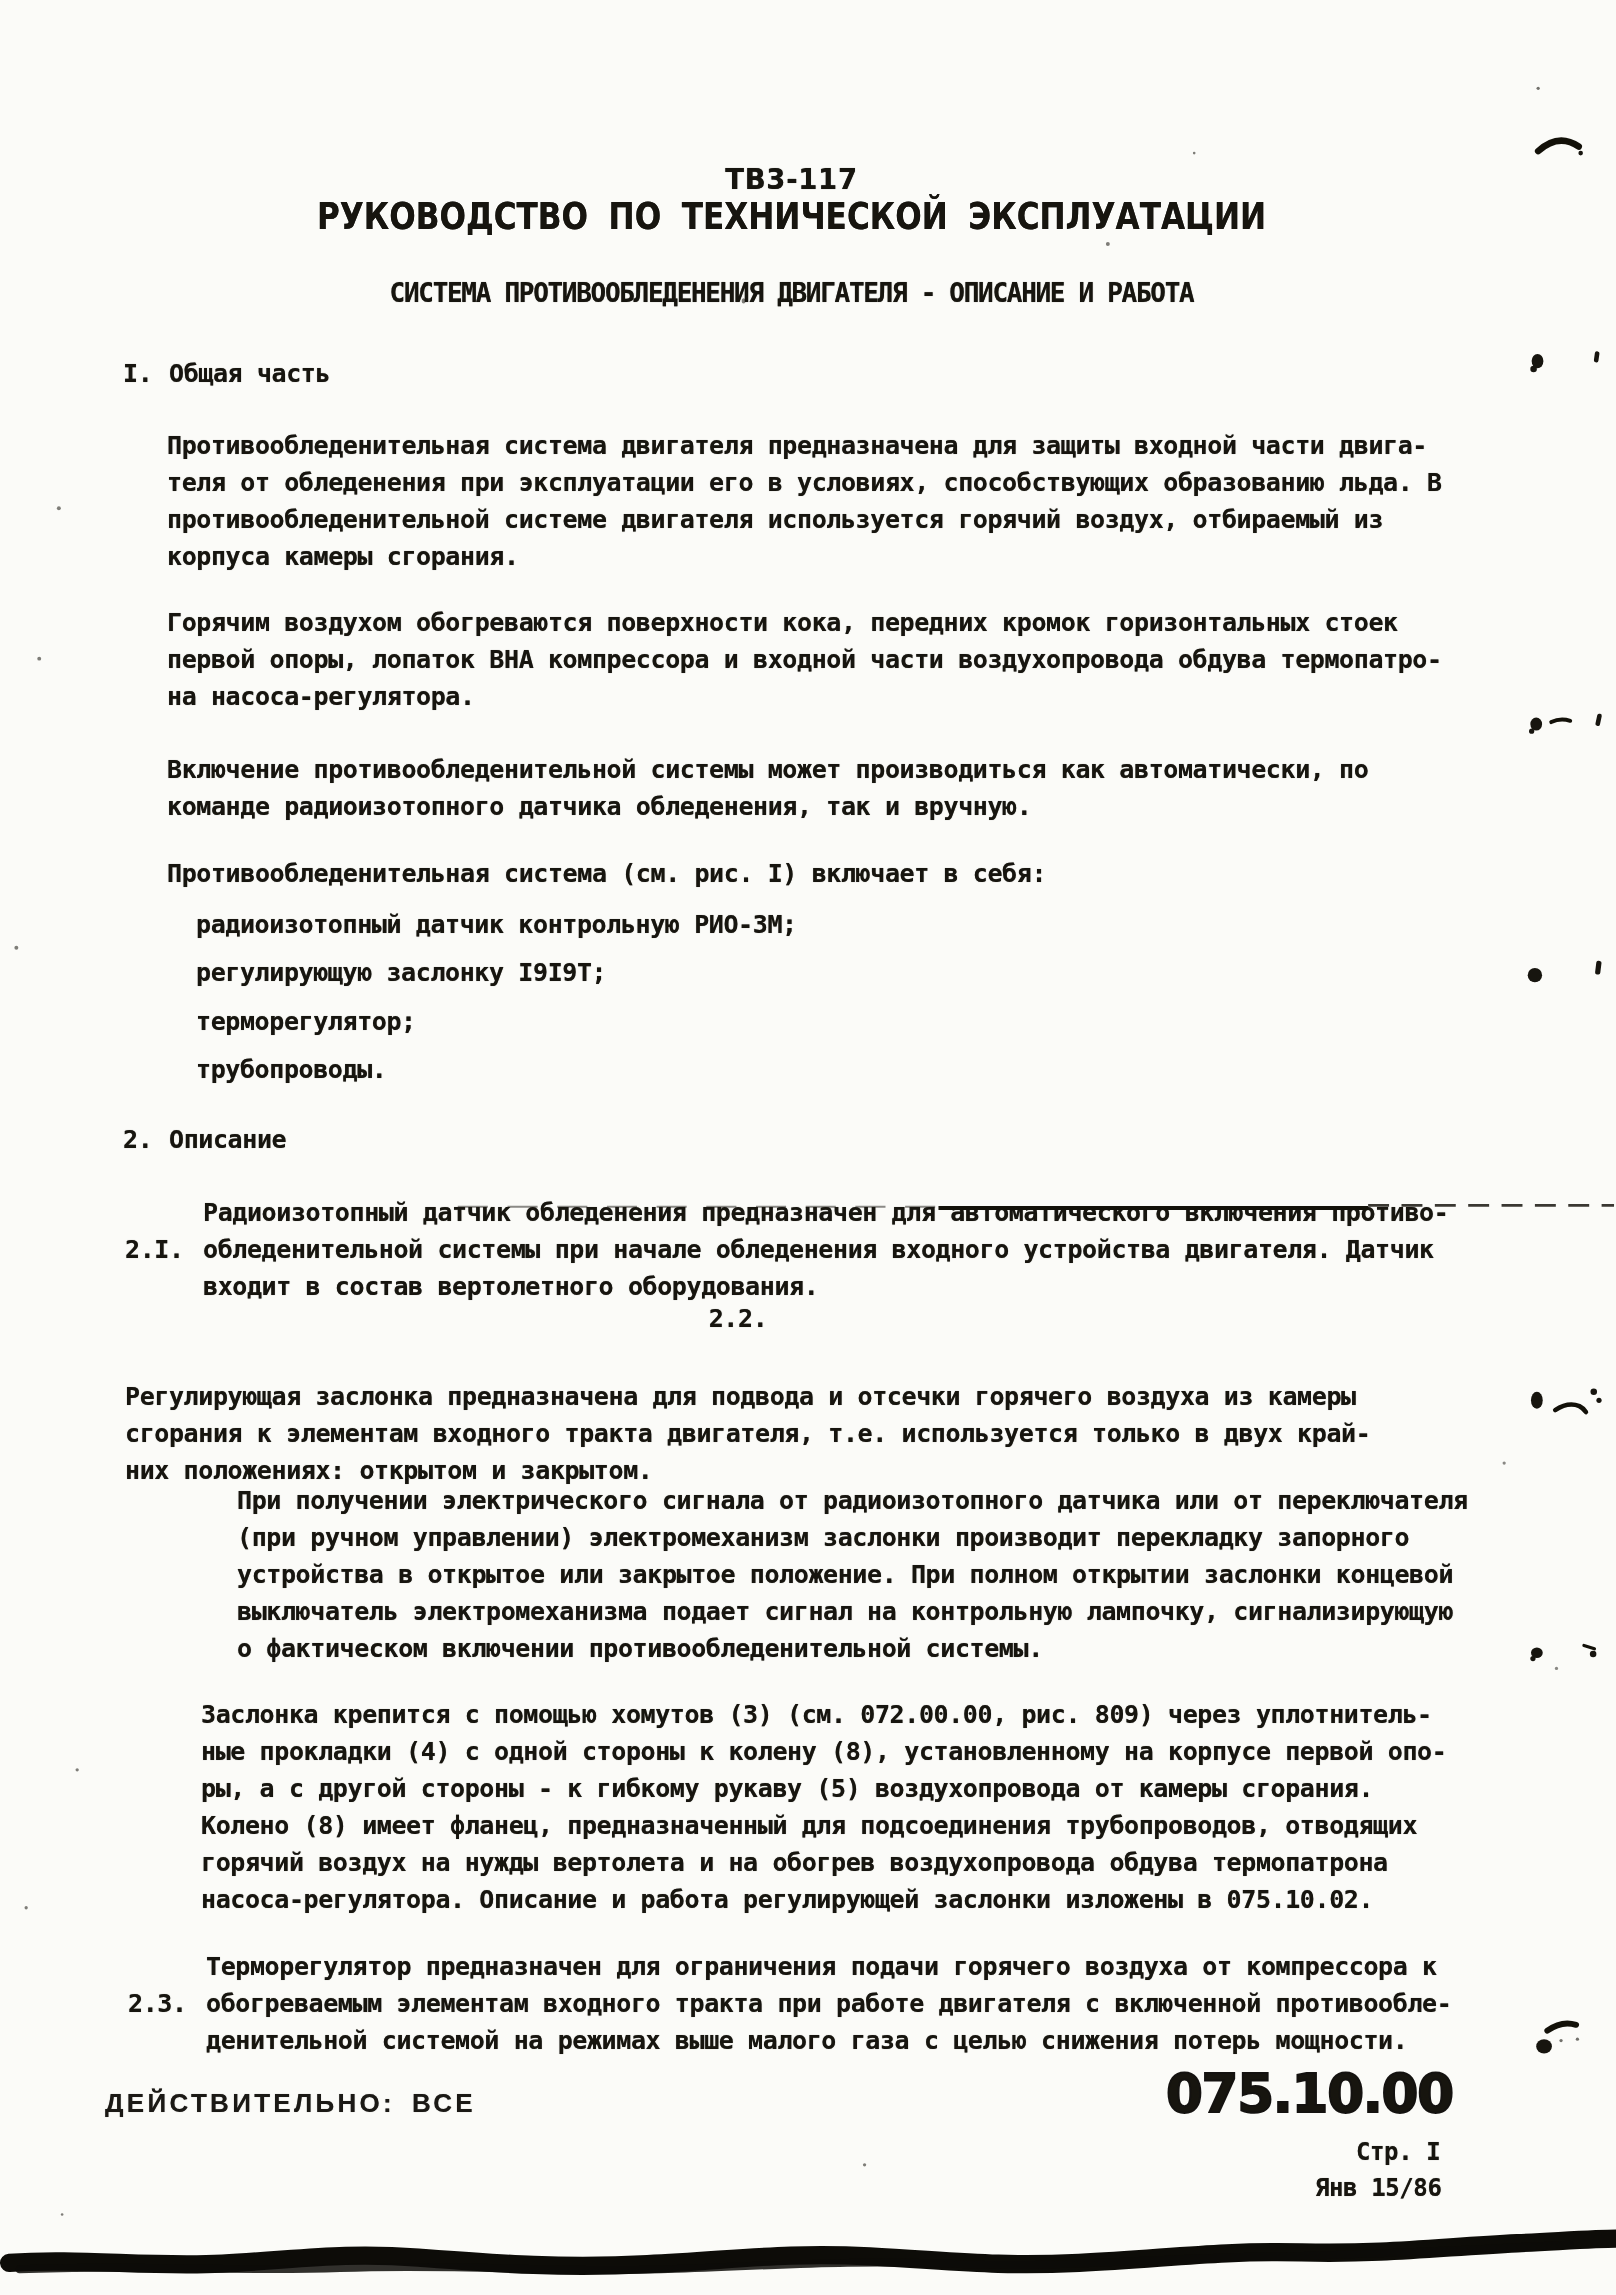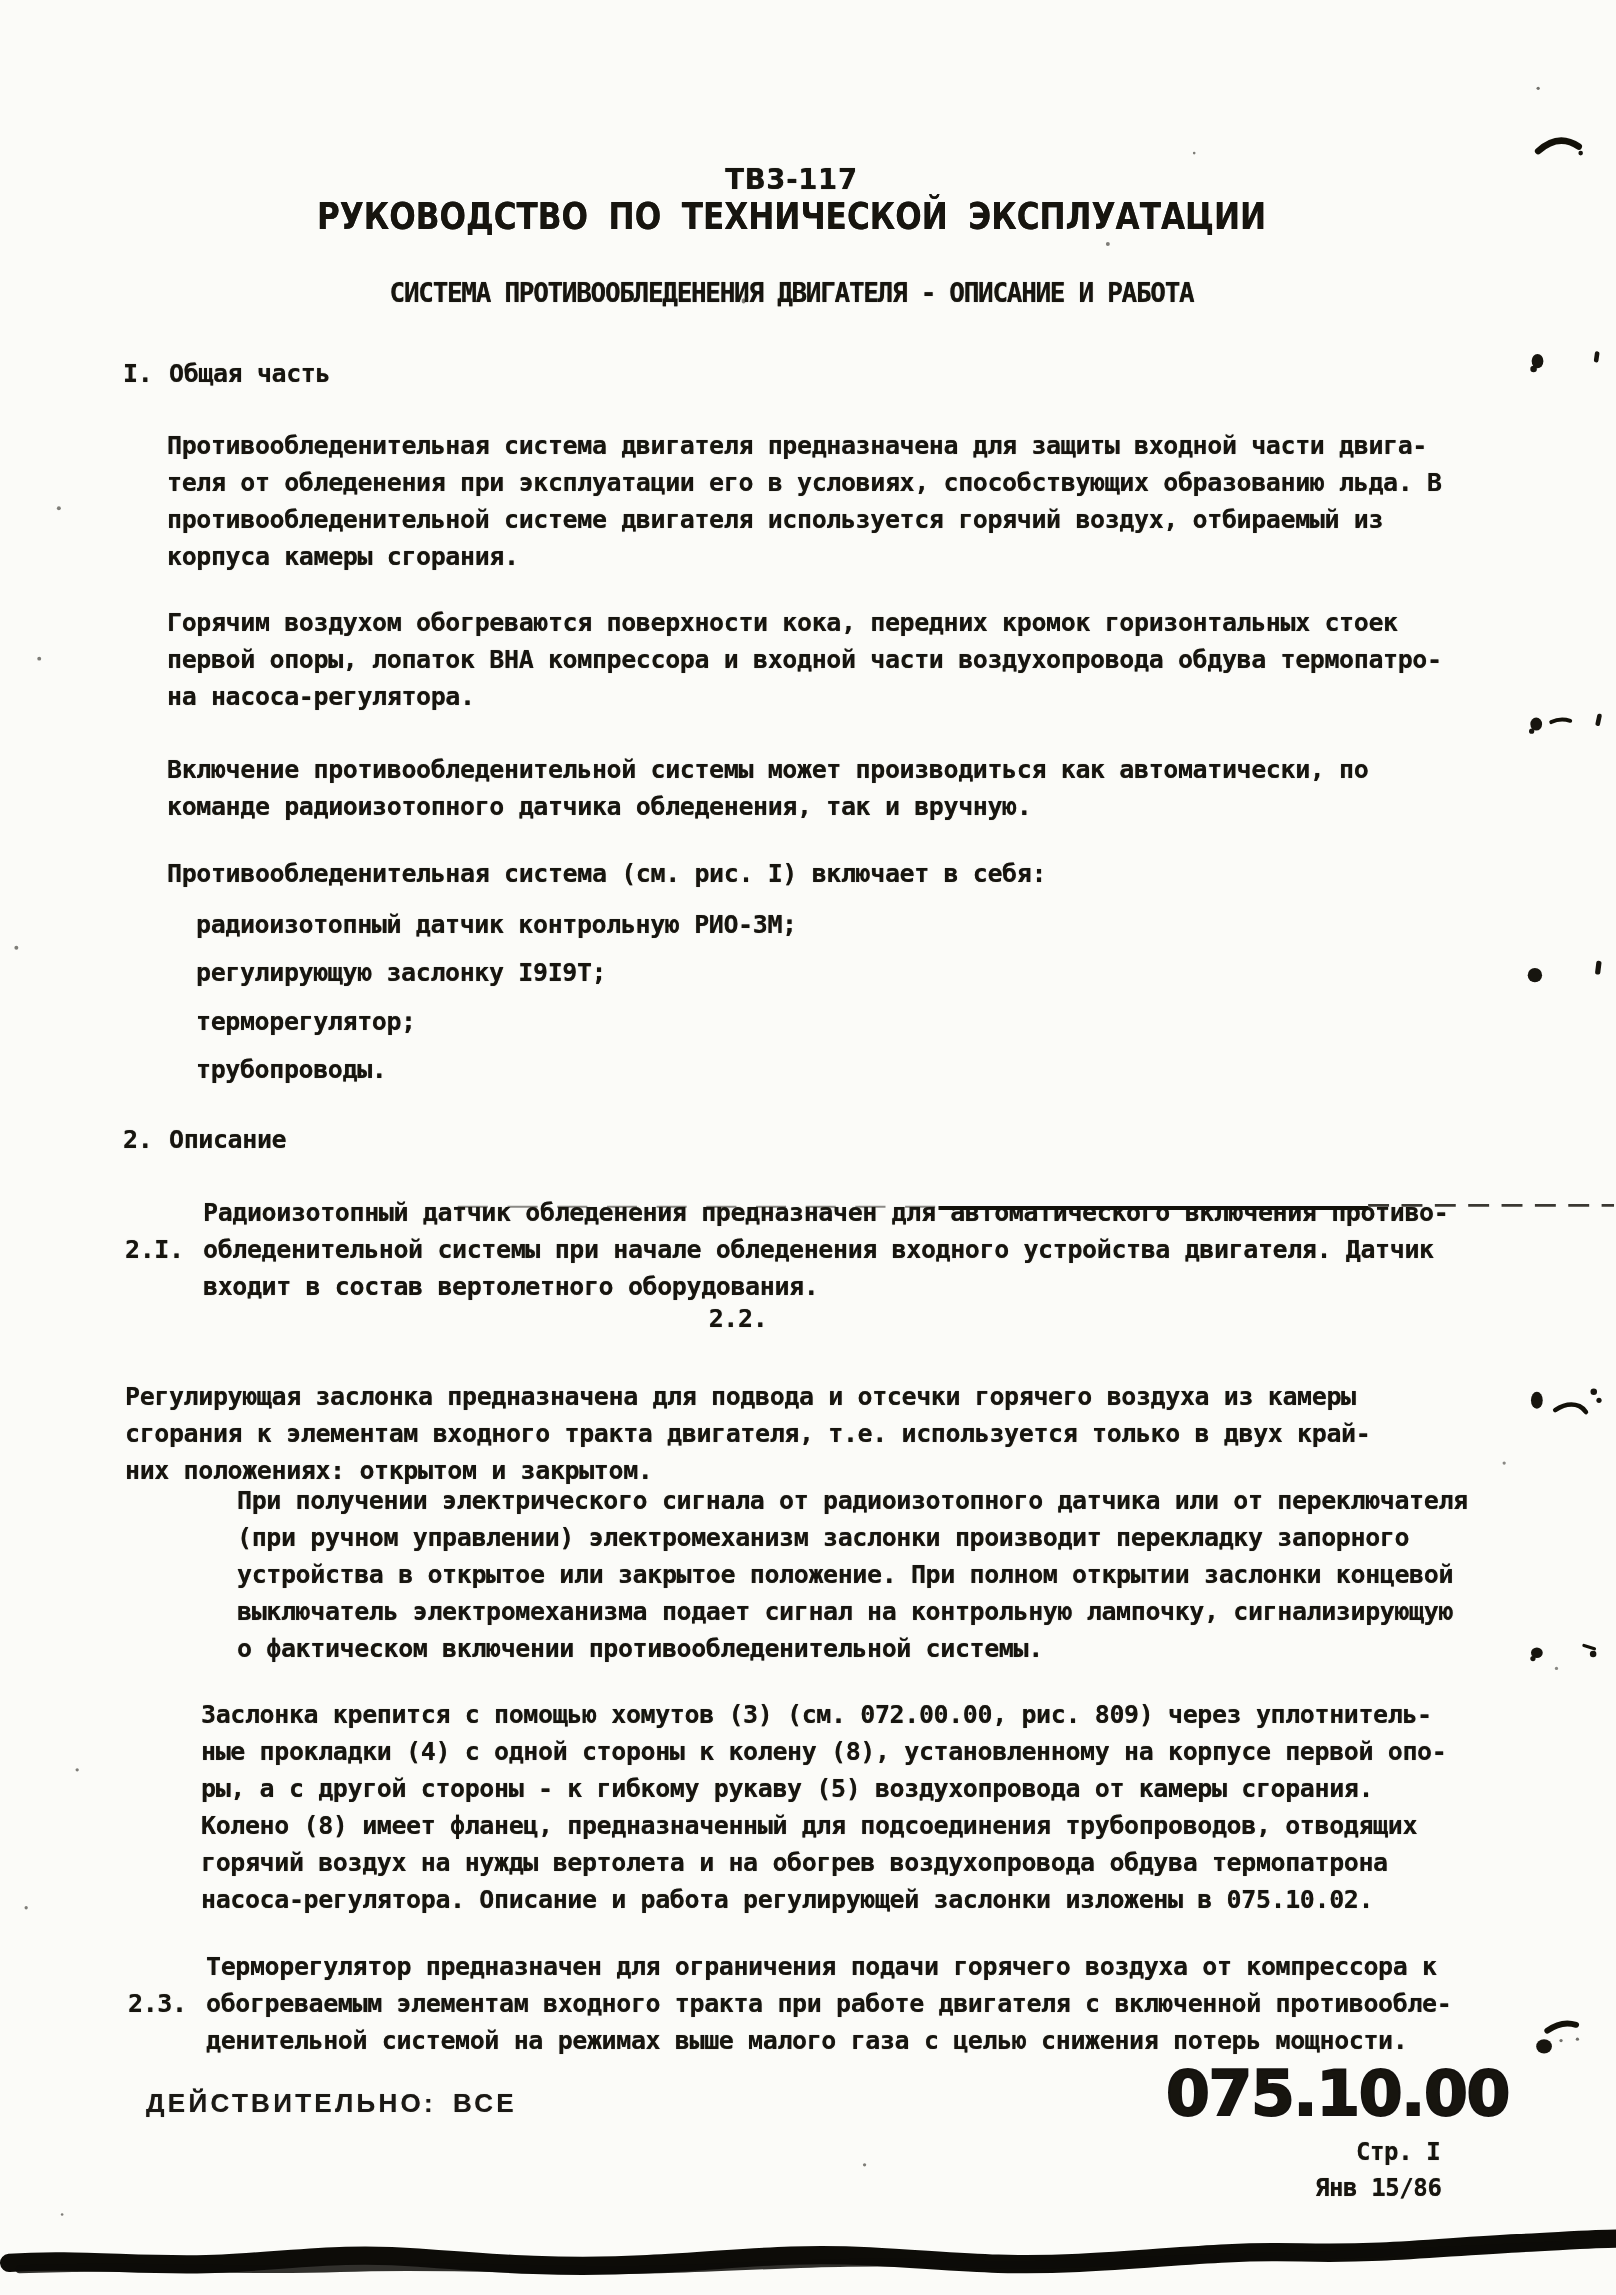"ДЕЙСТВИТЕЛЬНО: ВСЕ" div.abs { margin-left: 41px -> none }
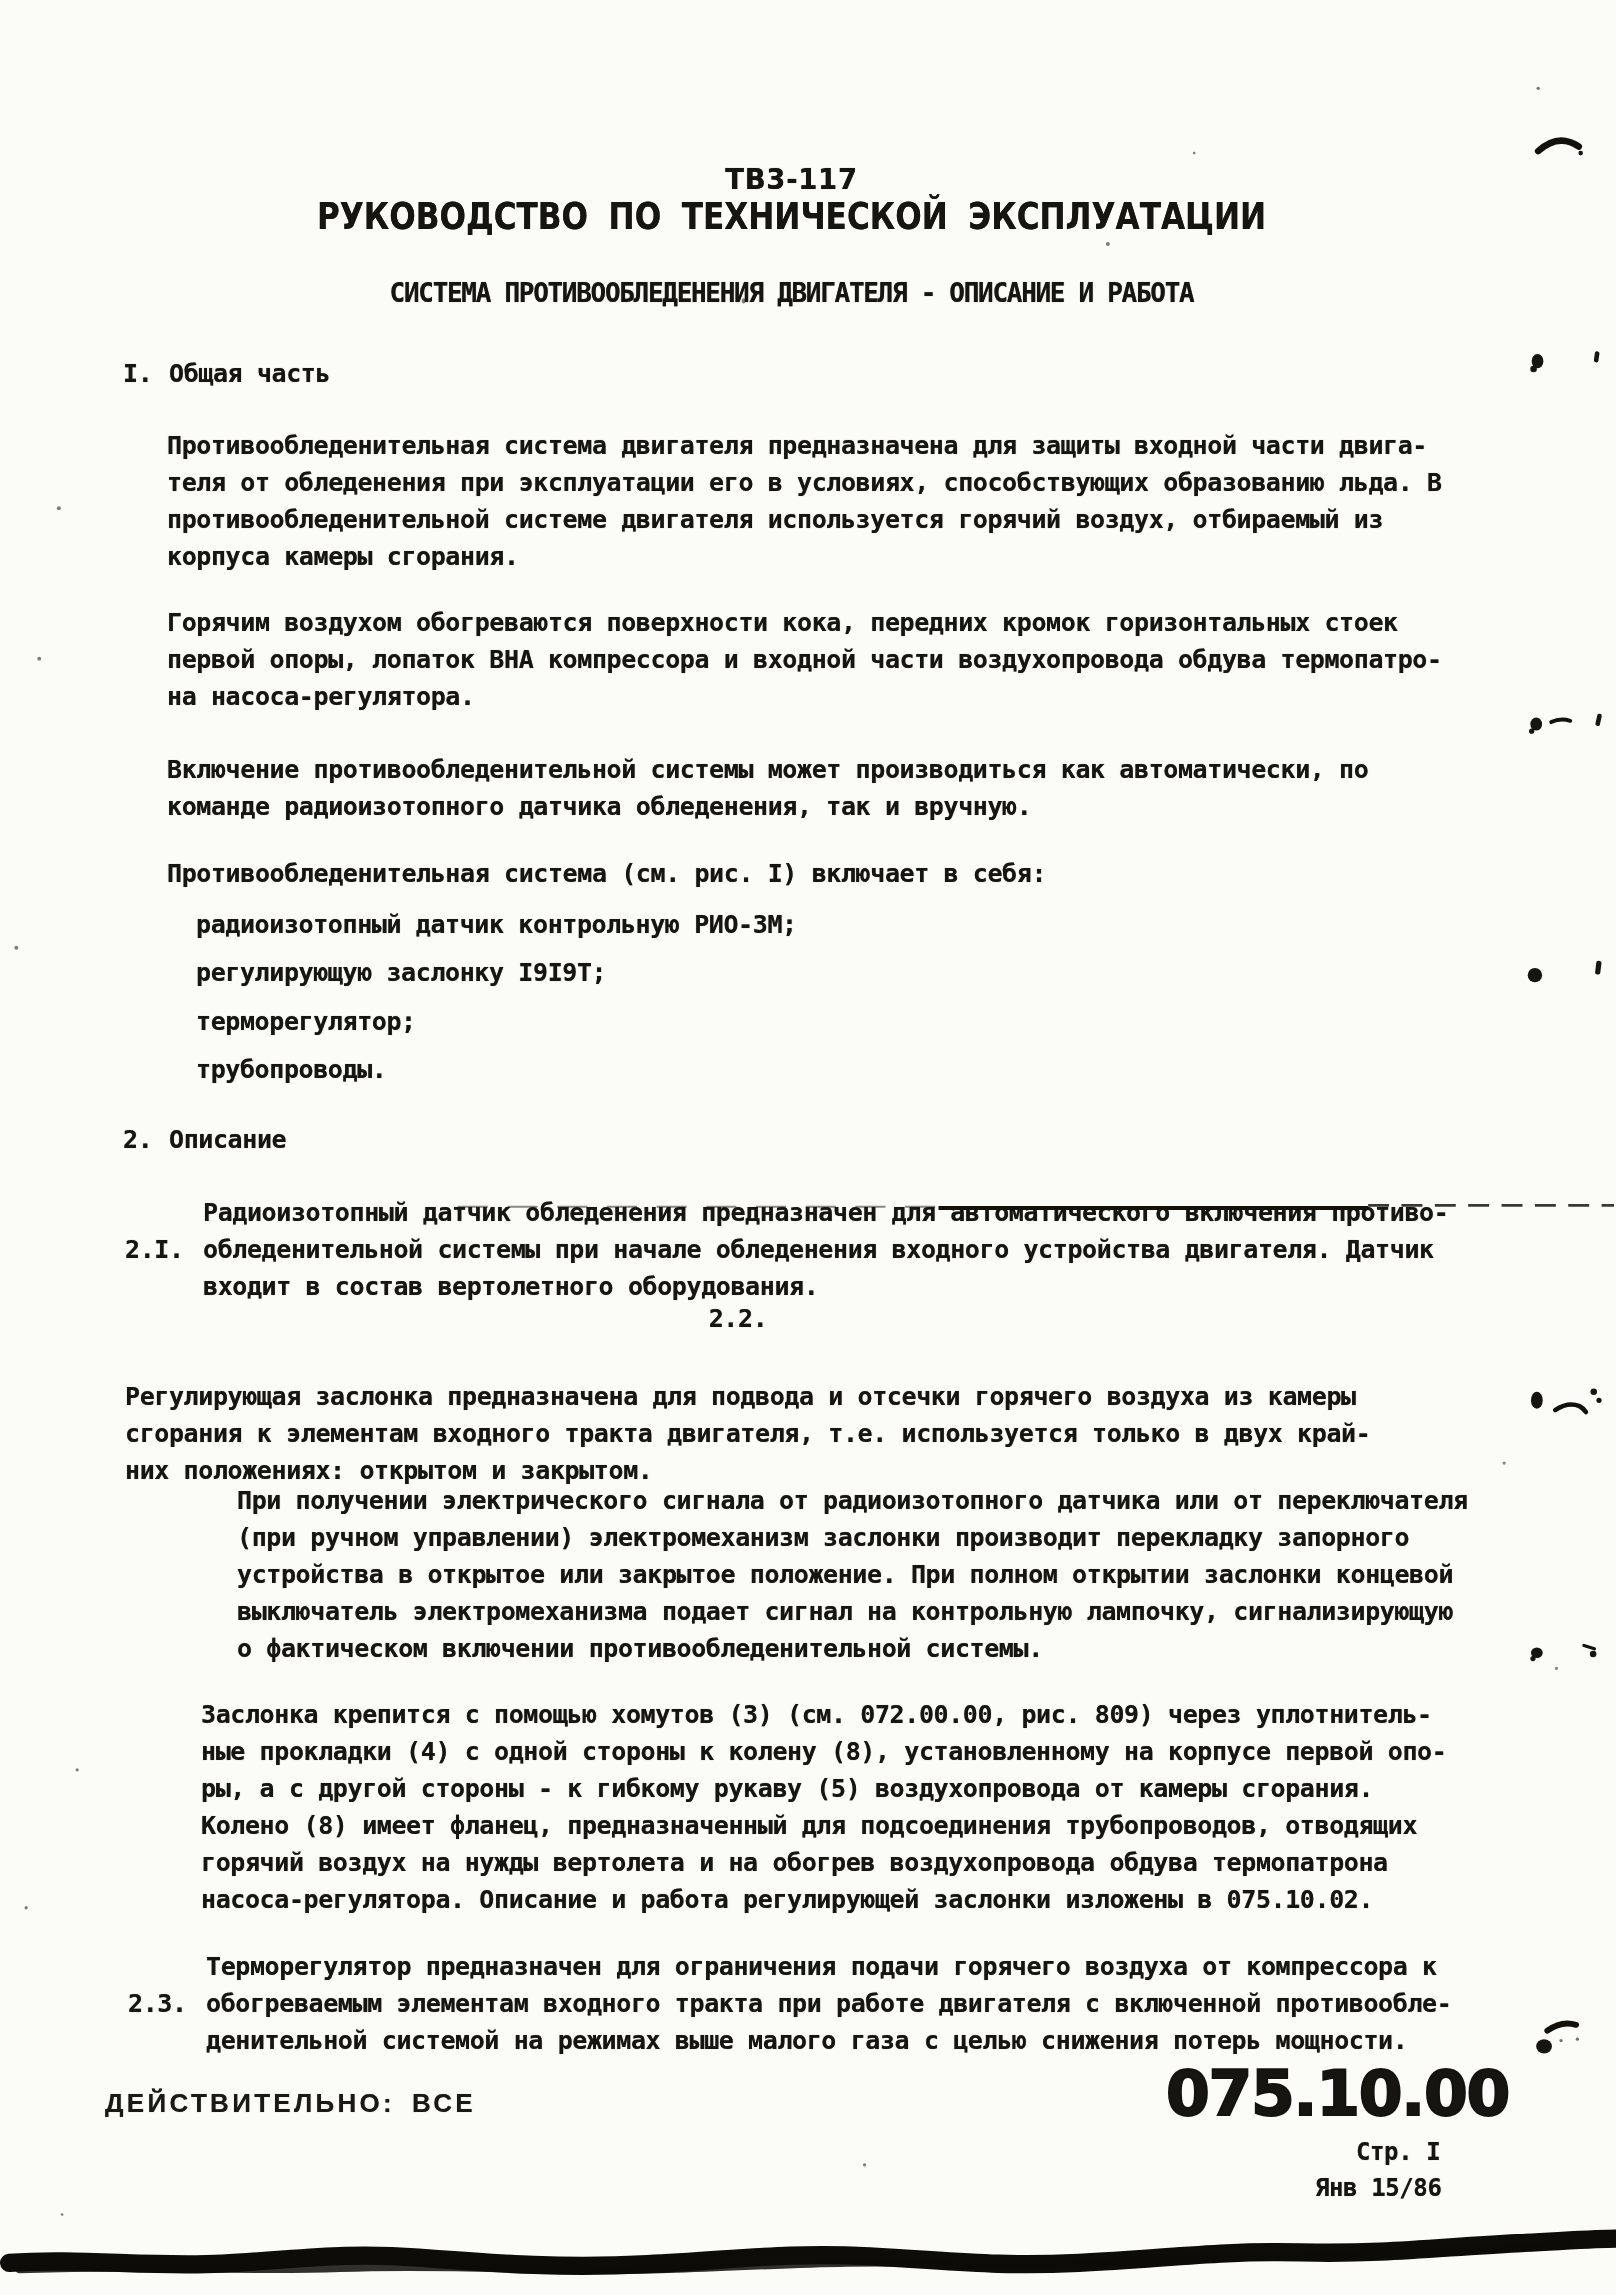"075.10.00" .chapter-code { font-size: 63px -> 53px }
